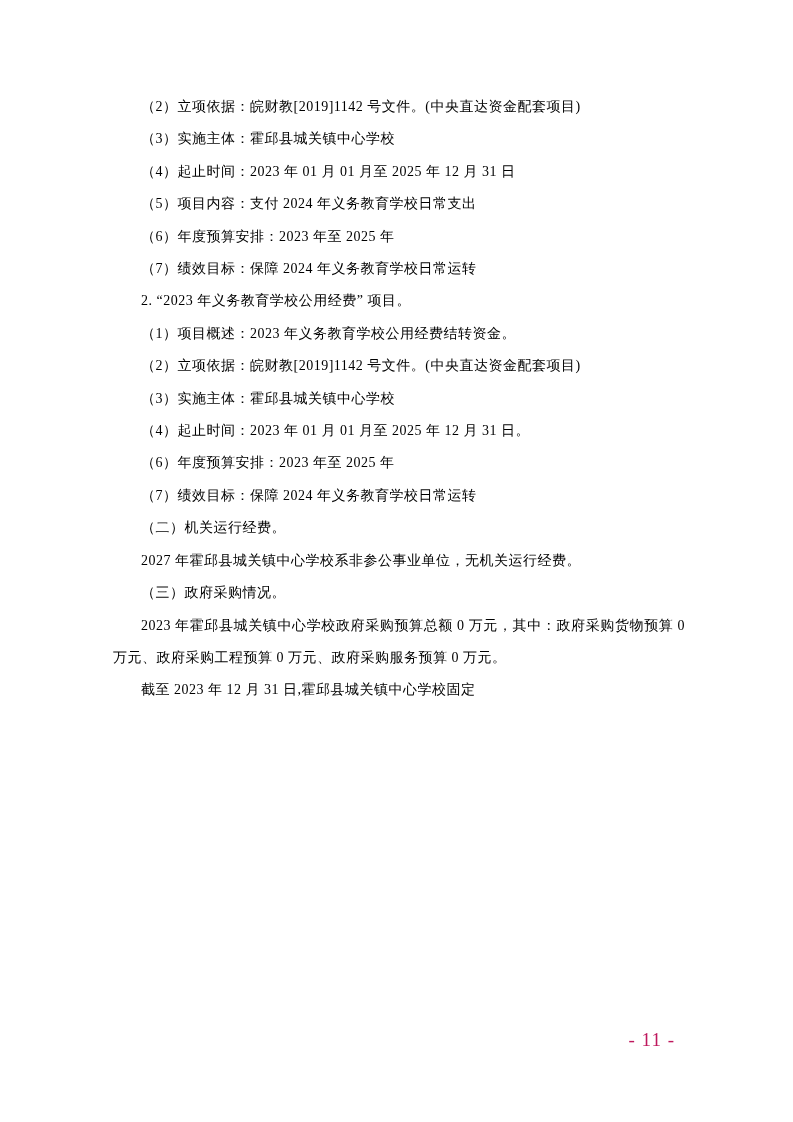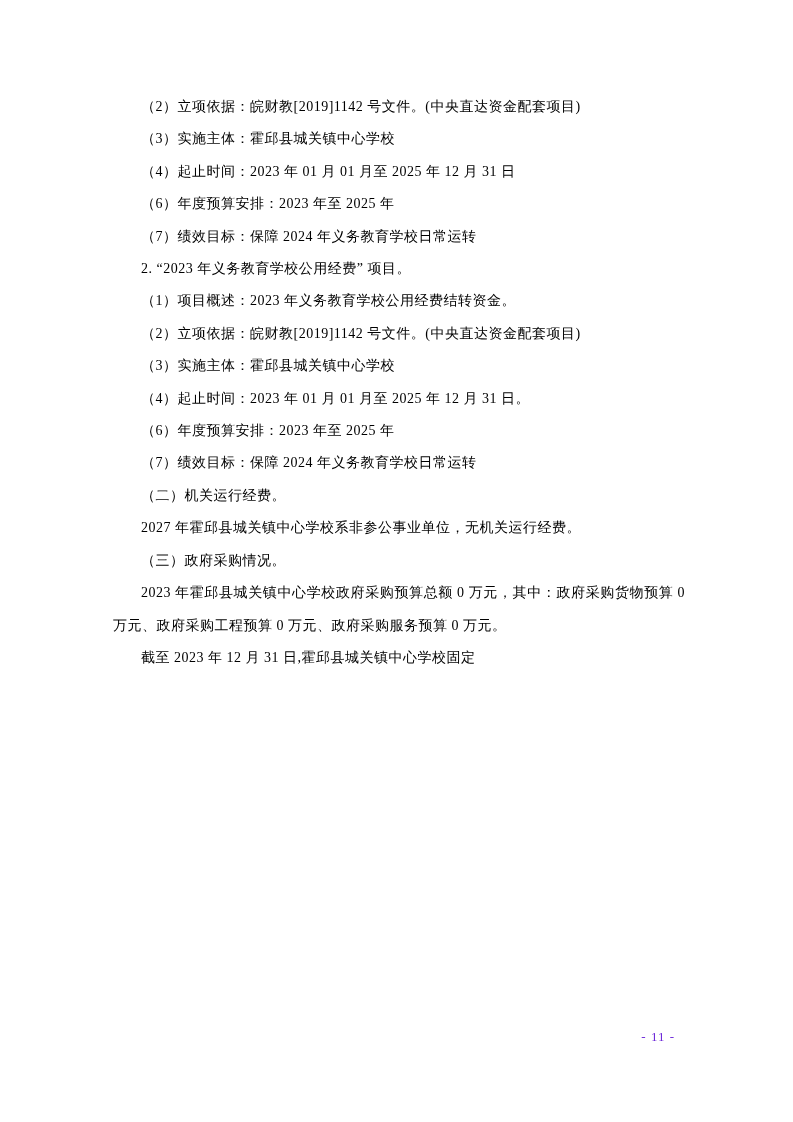"（5）项目内容：支付 2024 年义务教育学校日常支出" p.body { html: none -> <p>（5）项目内容：支付 2024 年义务教育学校日常支出</p> }
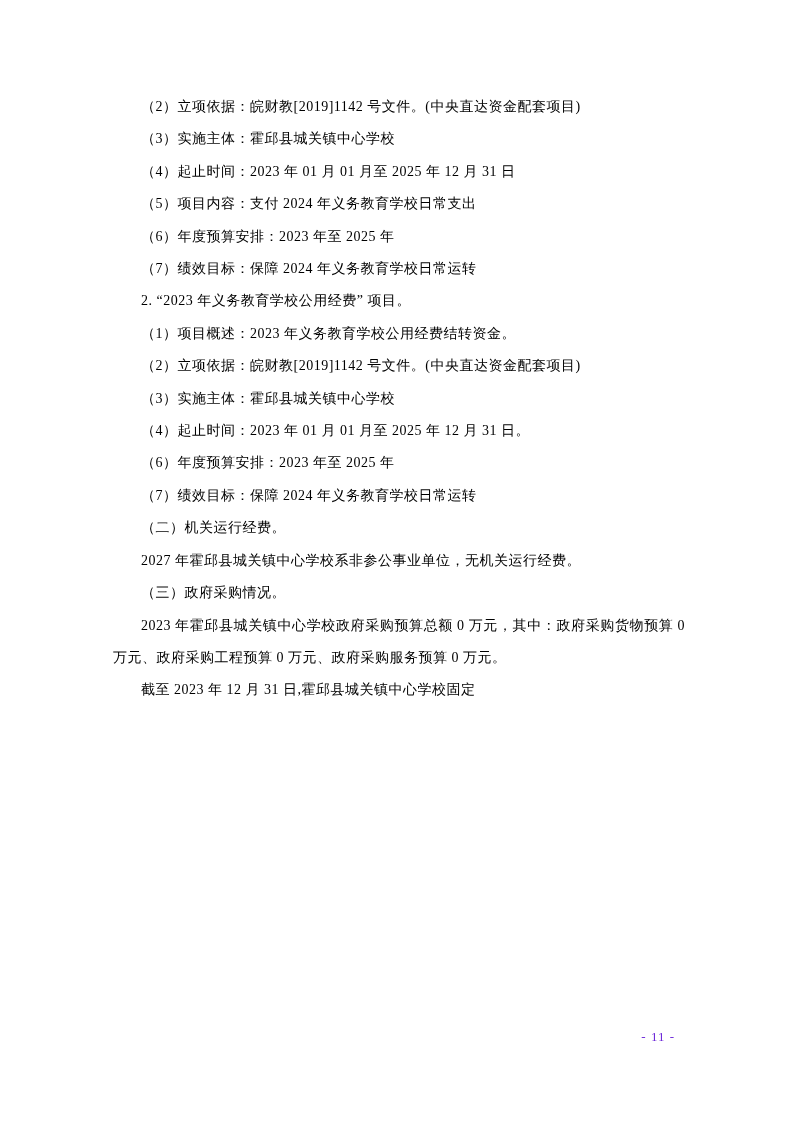"- 11 -" .page-number { color: #6d28d9 -> #be185d; font-size: 13px -> 19px }
